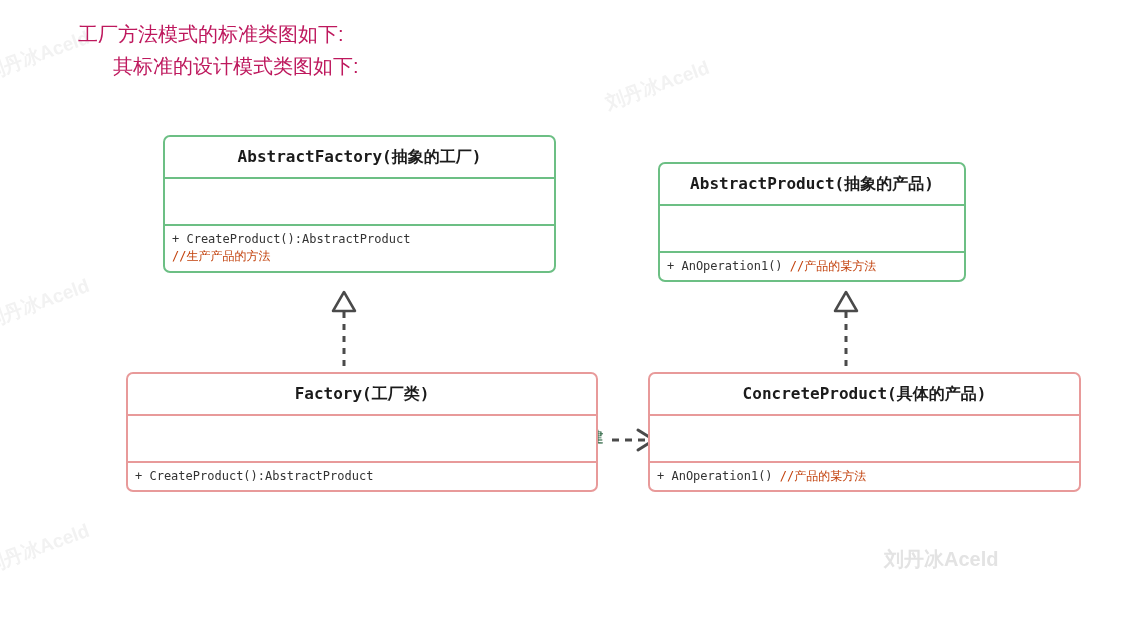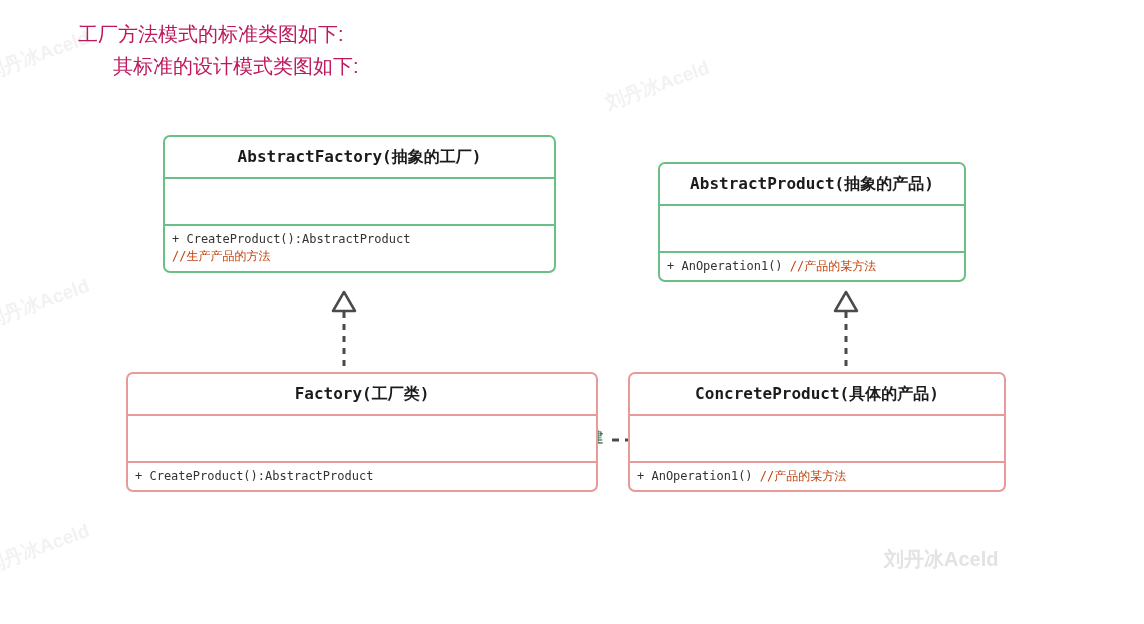"ConcreteProduct(具体的产品)" #class-concrete-product { left: 628px -> 648px; width: 378px -> 433px }
